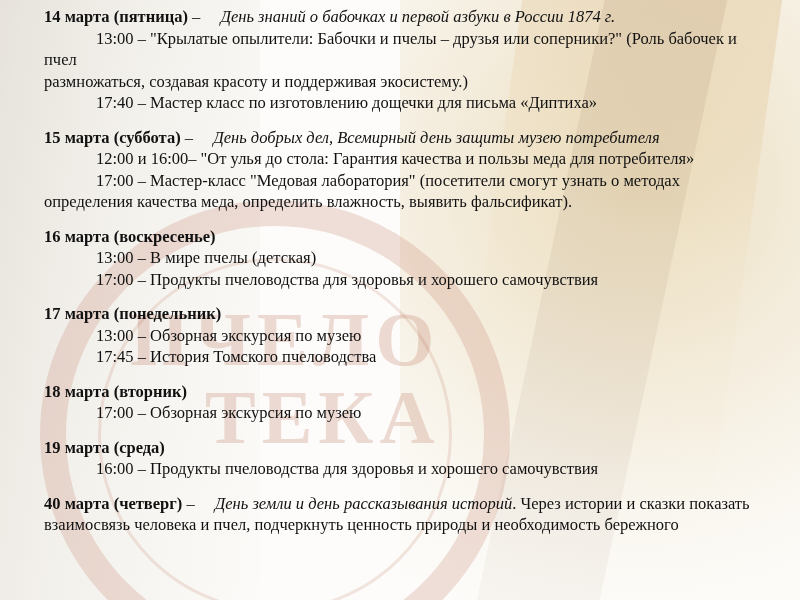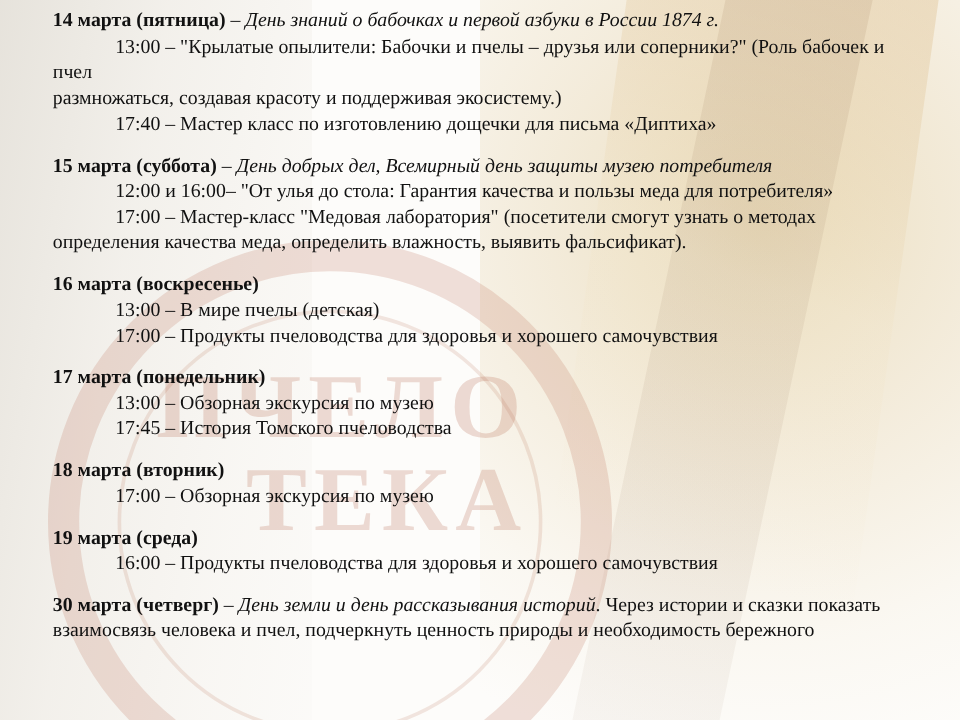"День знаний о бабочках и" .heading .subtitle { margin-left: none -> 16px }
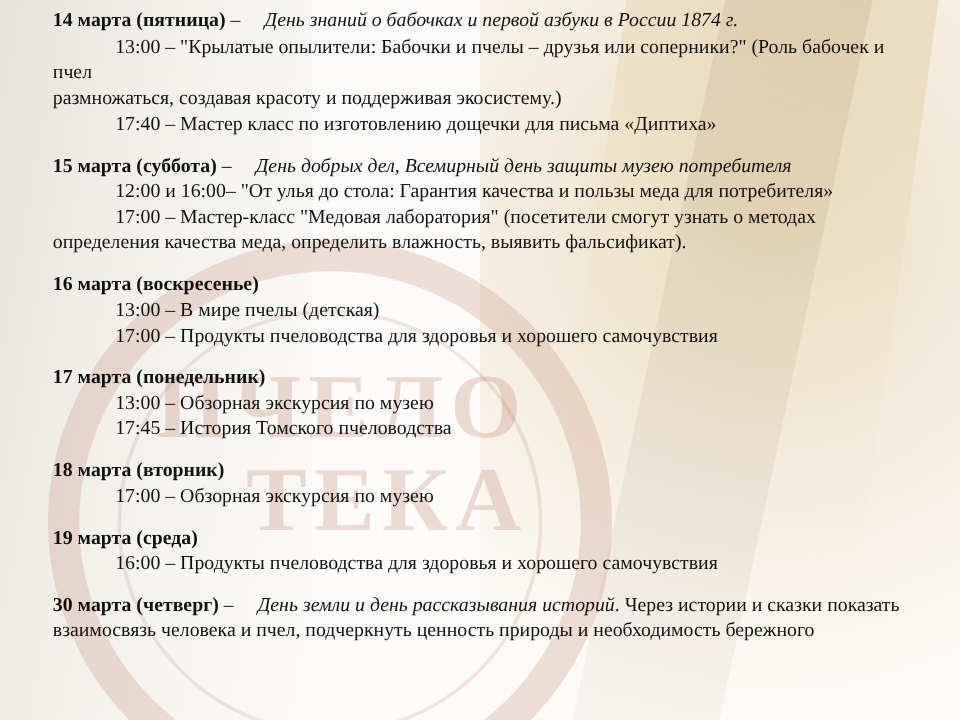"30 марта (четверг)" span { text: 30 -> 40 }
